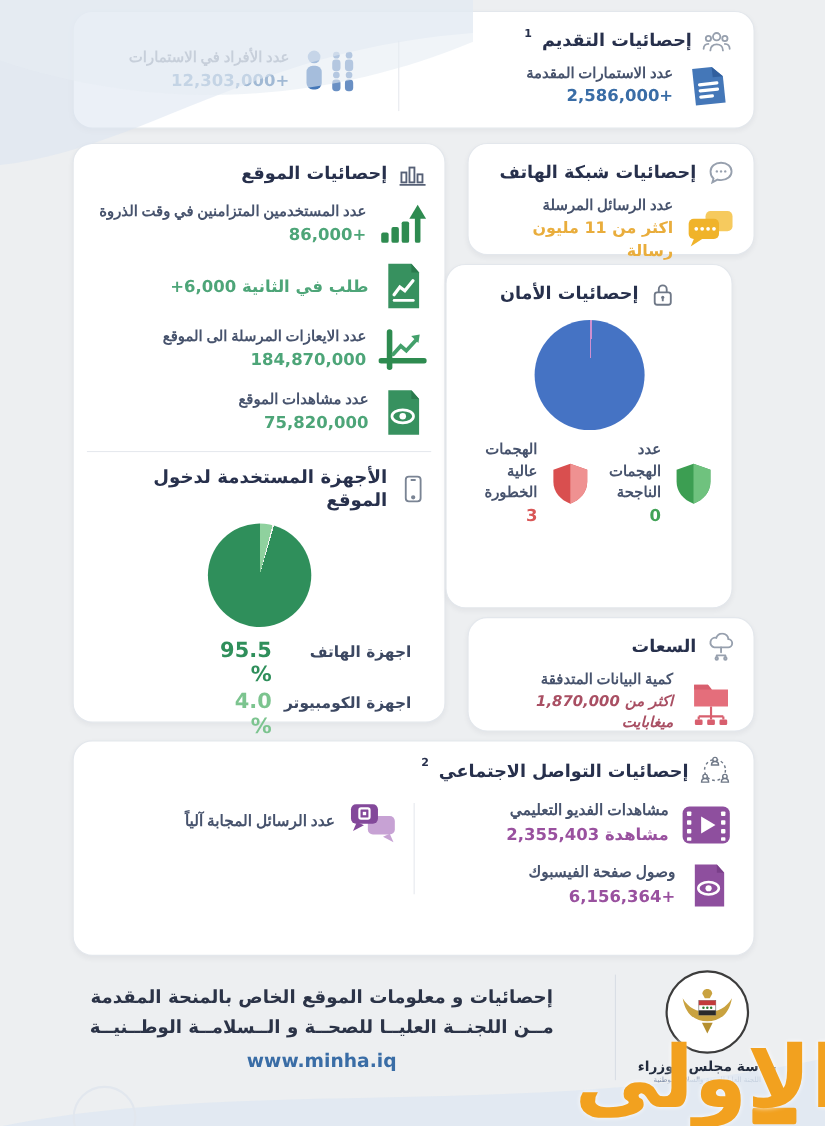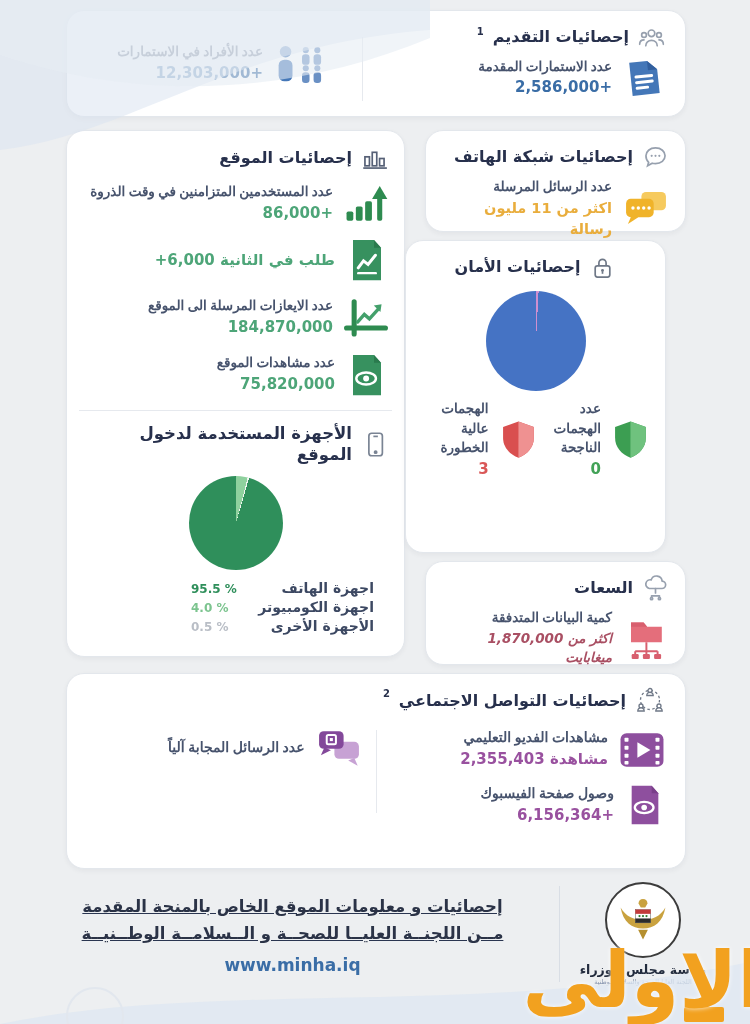"95.5 %" .legend-row .l-val { font-size: 12px -> 19px; text-align: left -> right }
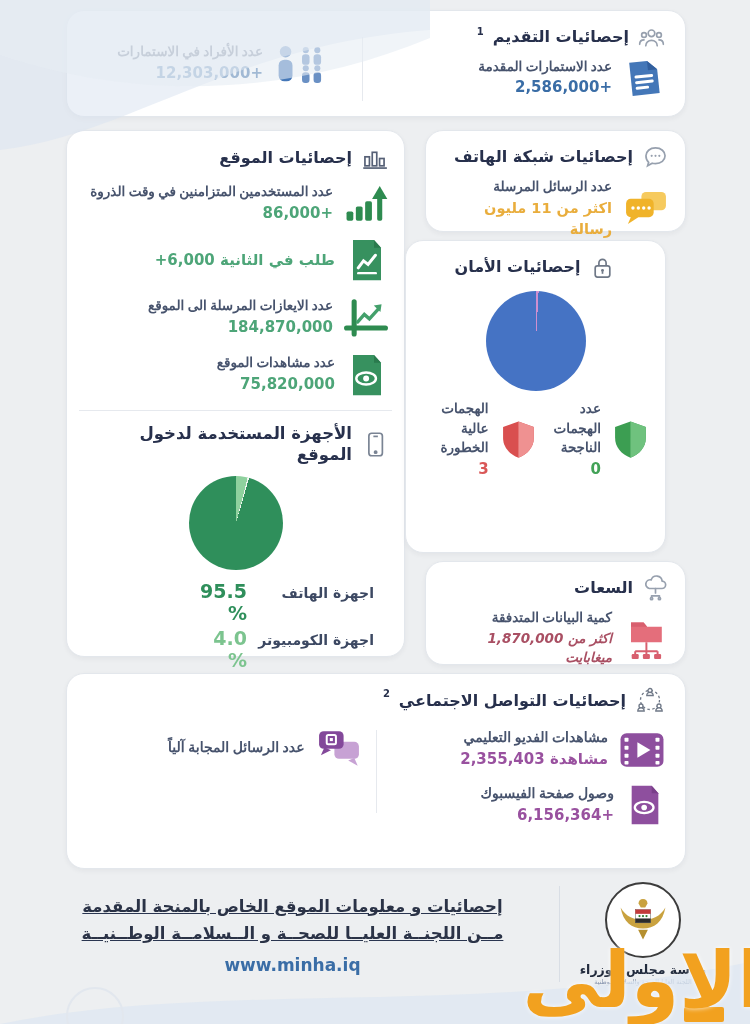"إحصائيات و معلومات الموقع الخاص" .footer-text { text-decoration: underline -> none }
